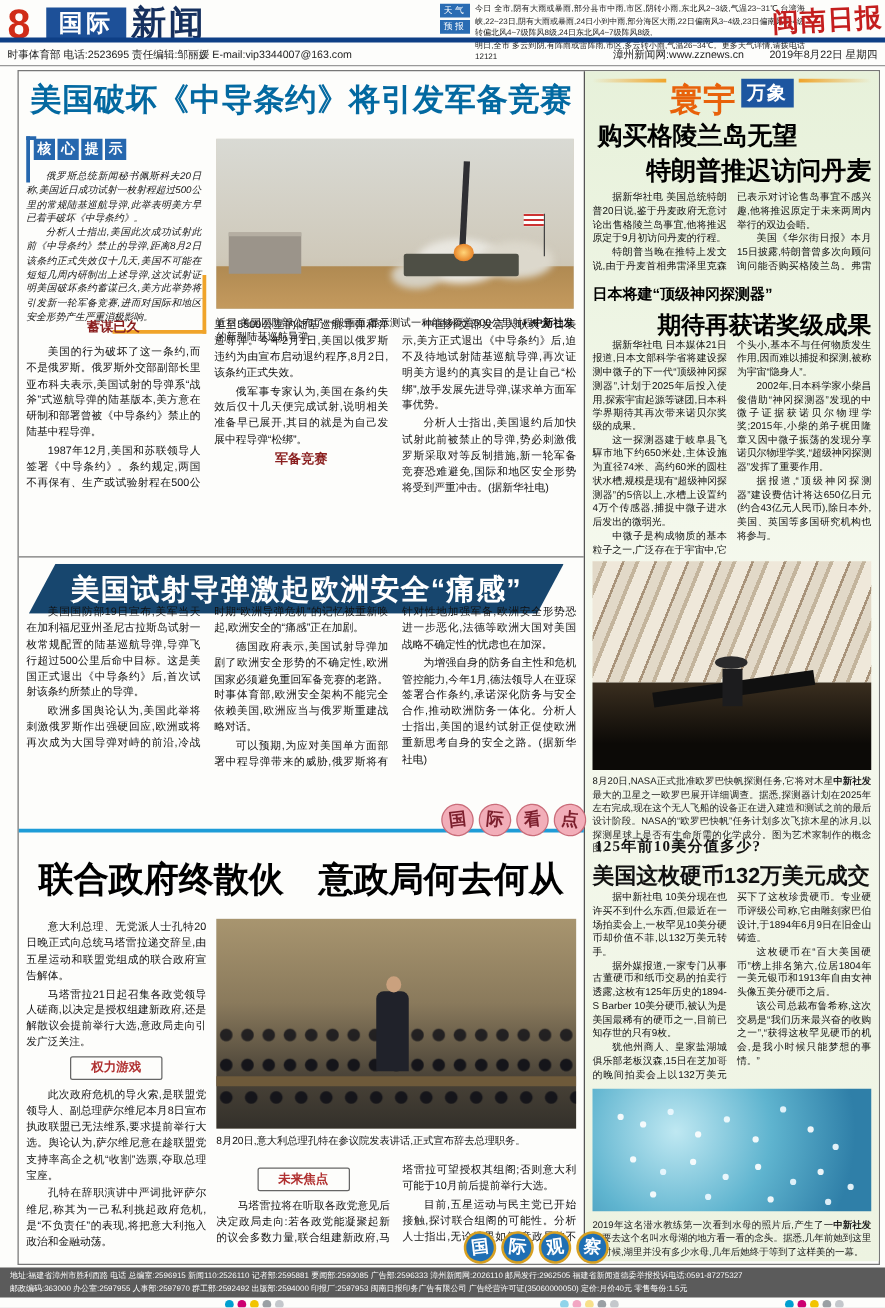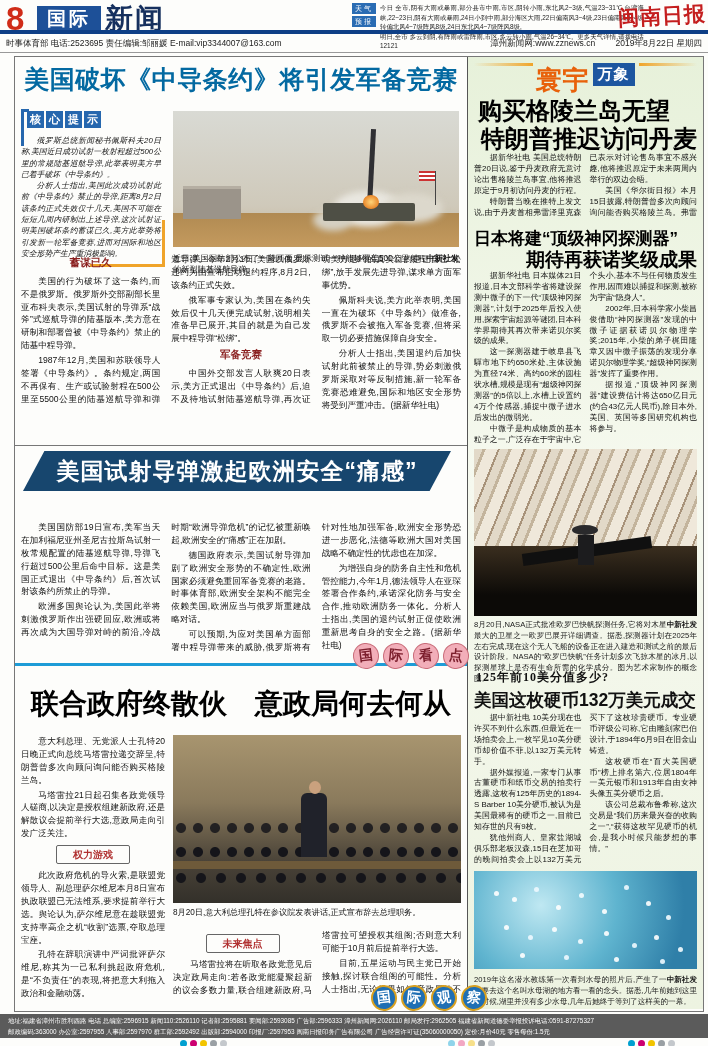"购买格陵兰岛无望" .rtitle { font-size: 24px -> 20px }
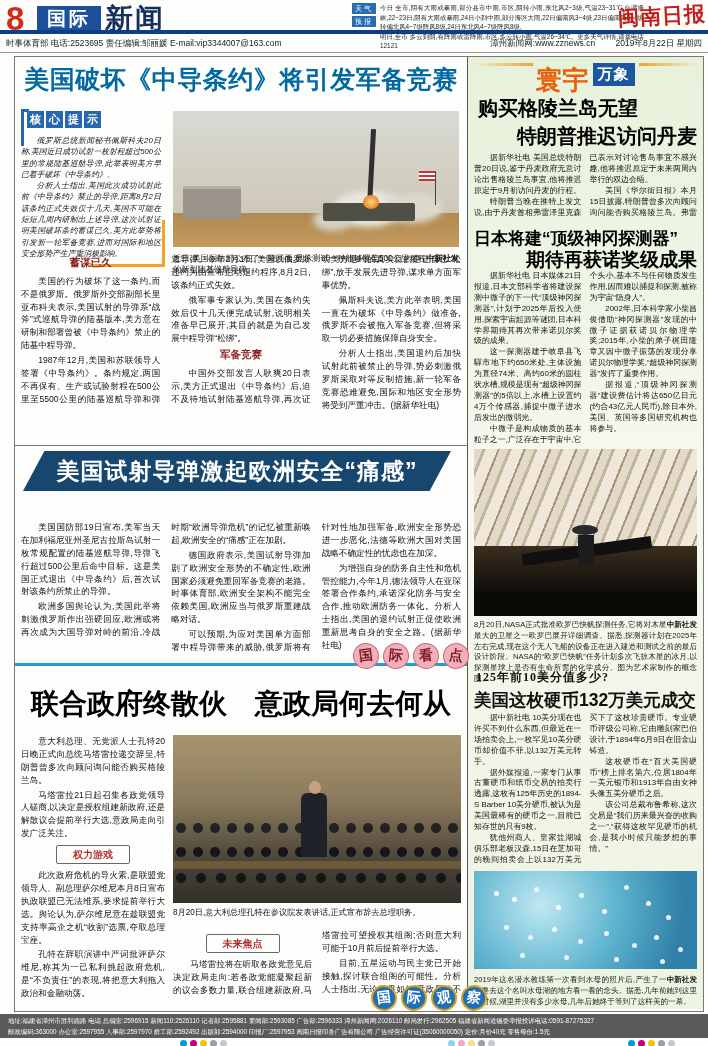"日本将建“顶级神冈探测器”" .a2t1 { font-size: 17px -> 12px }
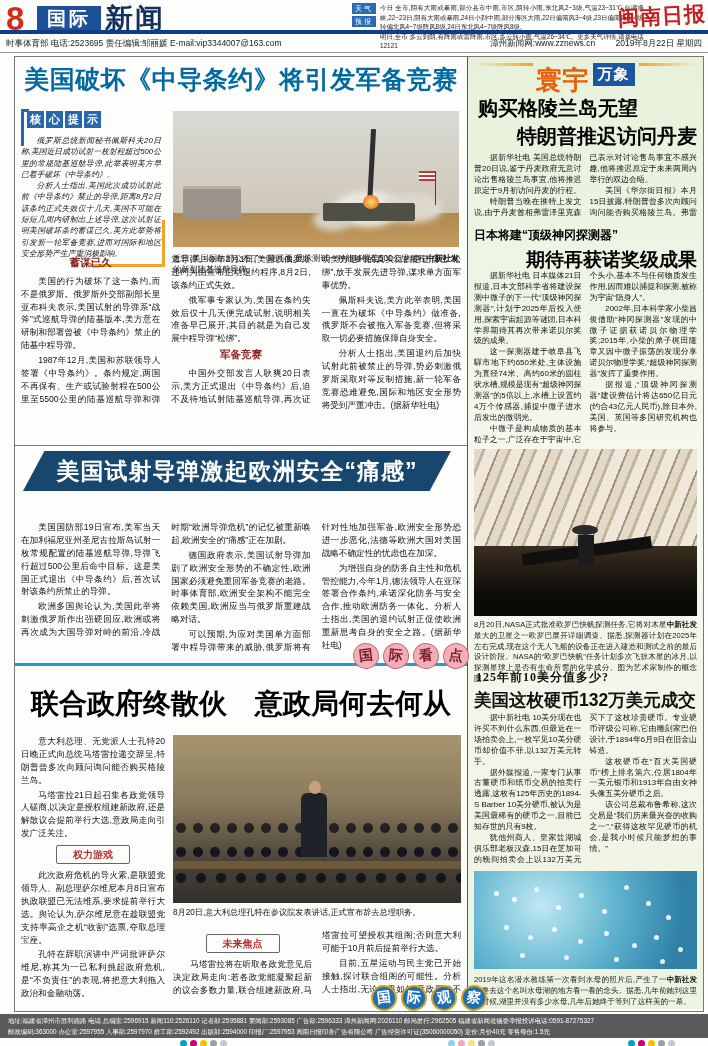"佩斯科夫说,美方此举表明,美国一直在为破坏《中导条约》做准备,俄罗斯不会被拖入军" p { html: <p>佩斯科夫说,美方此举表明,美国一直在为破坏《中导条约》做准备,俄罗斯不会被拖入军备竞赛,但将采取一切必要措施保障自身安全。</p> -> none }
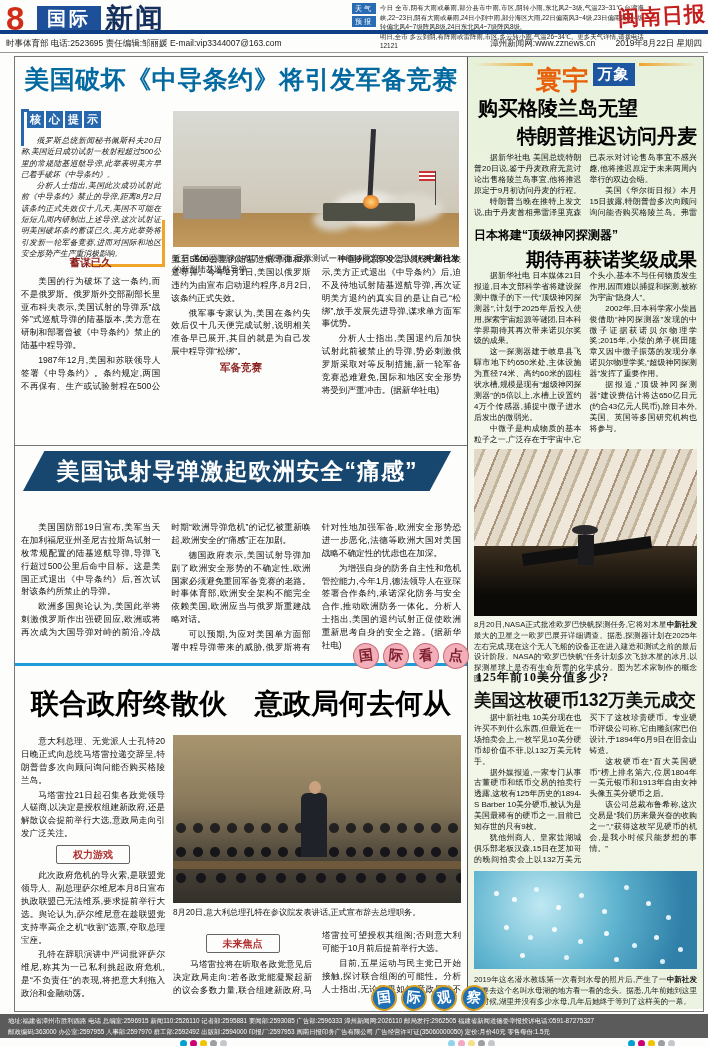"美国国防部19日宣布,美军当天在加利福尼亚州圣尼古拉斯岛试射一枚常规配置的陆基巡" .mid-flow { top: 464px -> 426px }
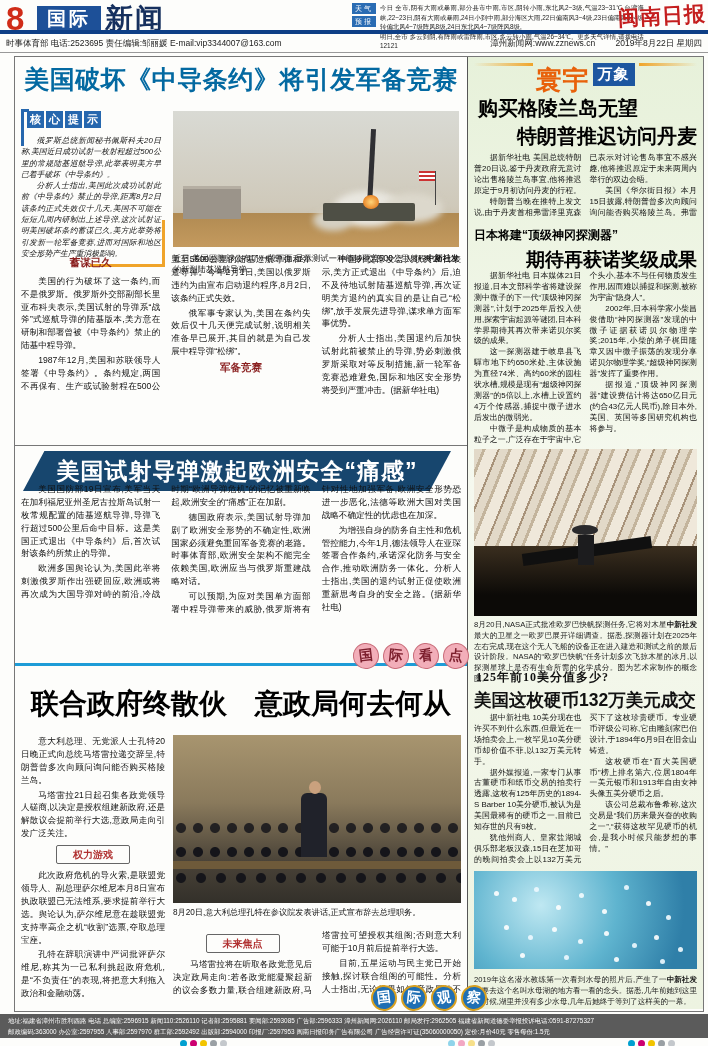"意大利总理、无党派人士孔特20日晚正式向总统马塔雷拉递交辞呈,特朗普曾多次向顾问" p { text: ,特朗普曾多次向顾问询问能否购买格陵兰岛 -> ,由五星运动和联盟党组成的联合政府宣告解体 }
